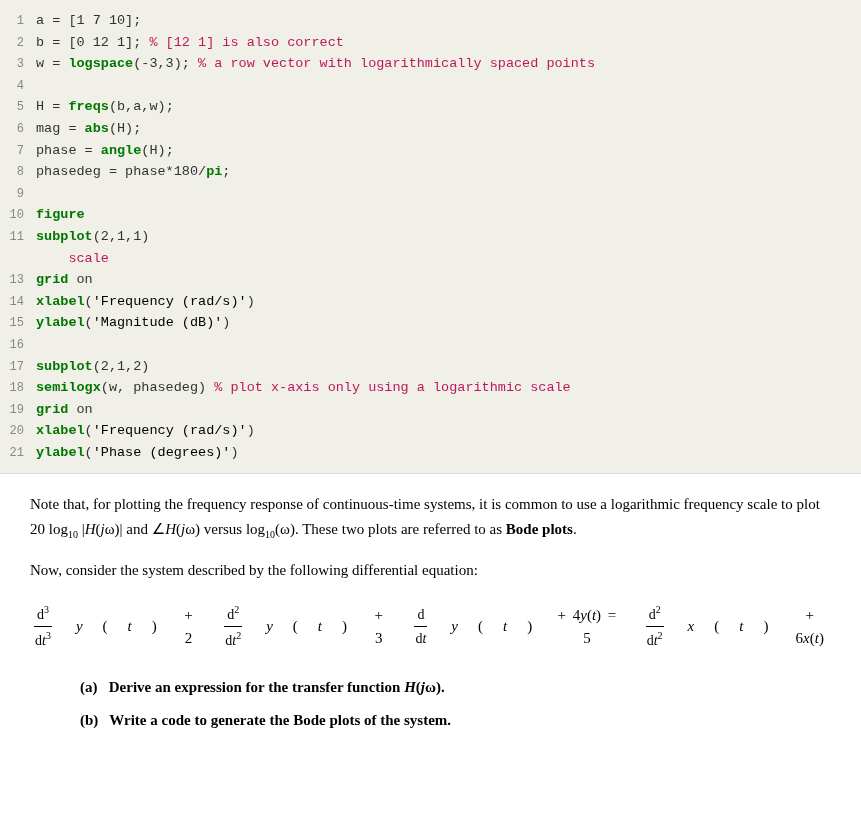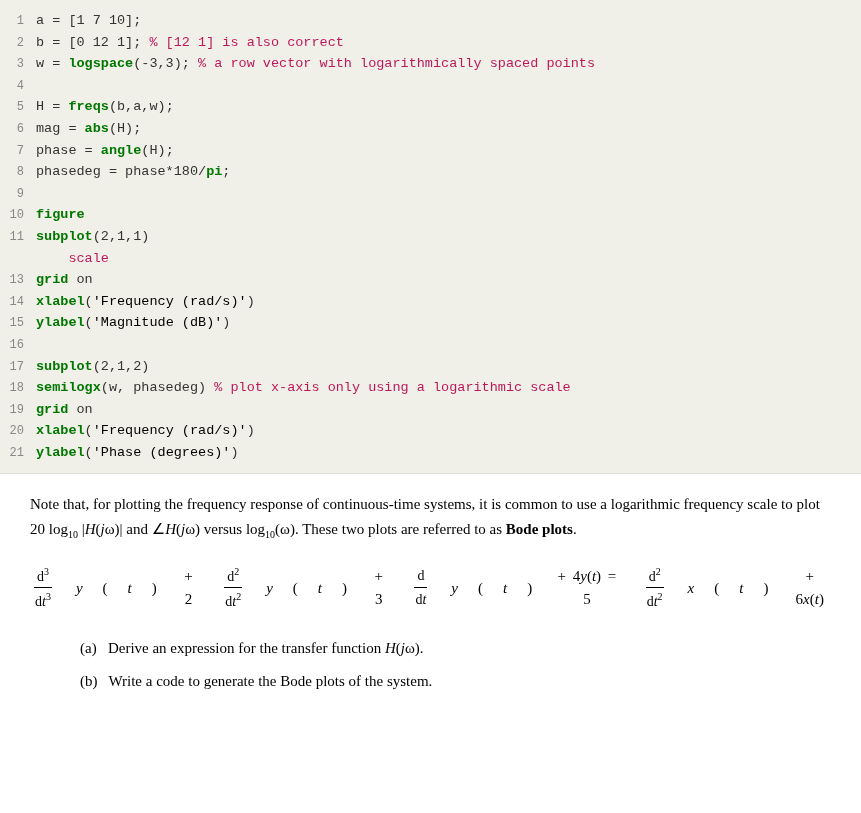"Now, consider the system described" p { html: none -> <p> Now, consider the system described by the following differential equation: </p> }
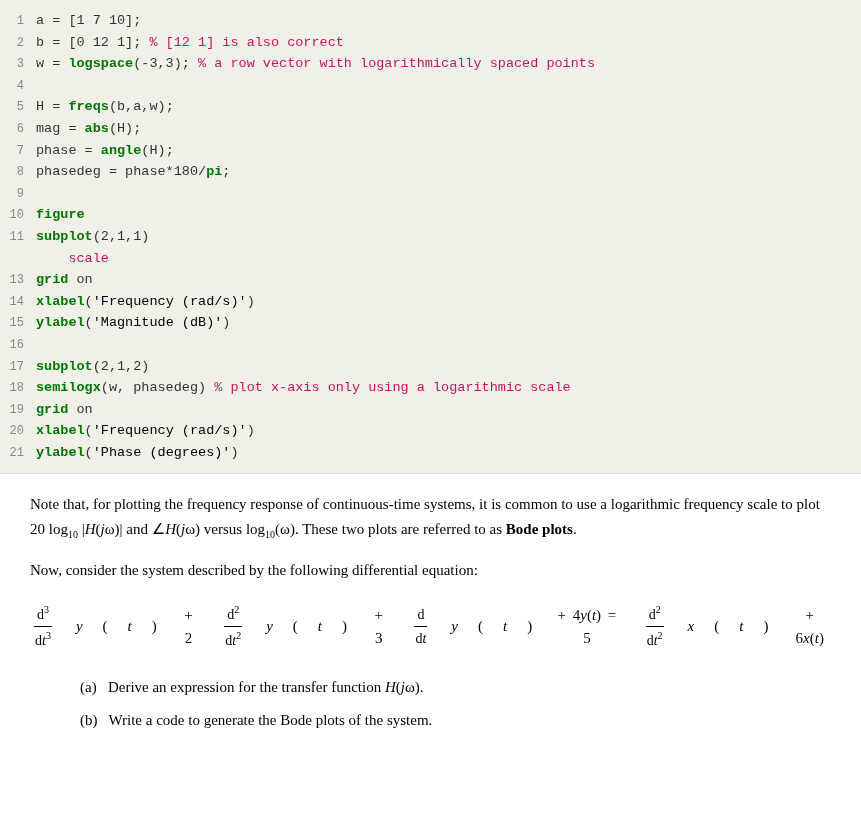"(a) Derive an expression for" .list-items { font-weight: none -> bold }
